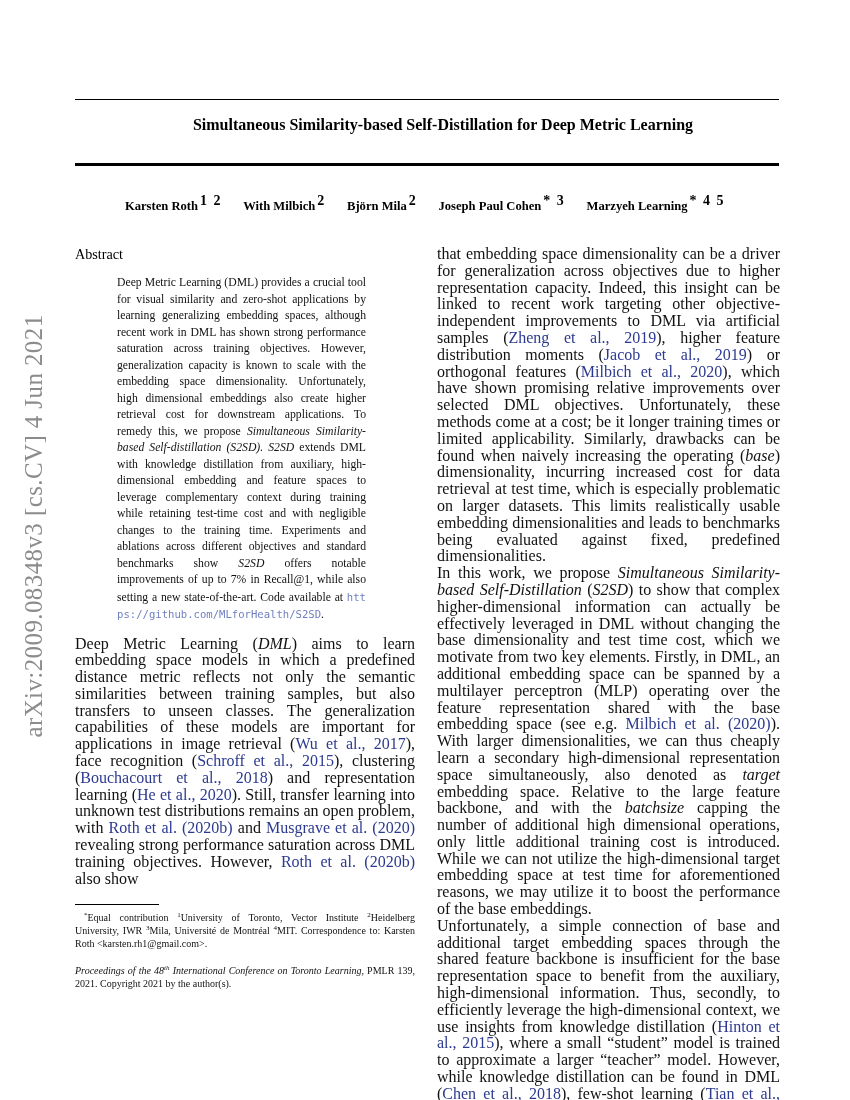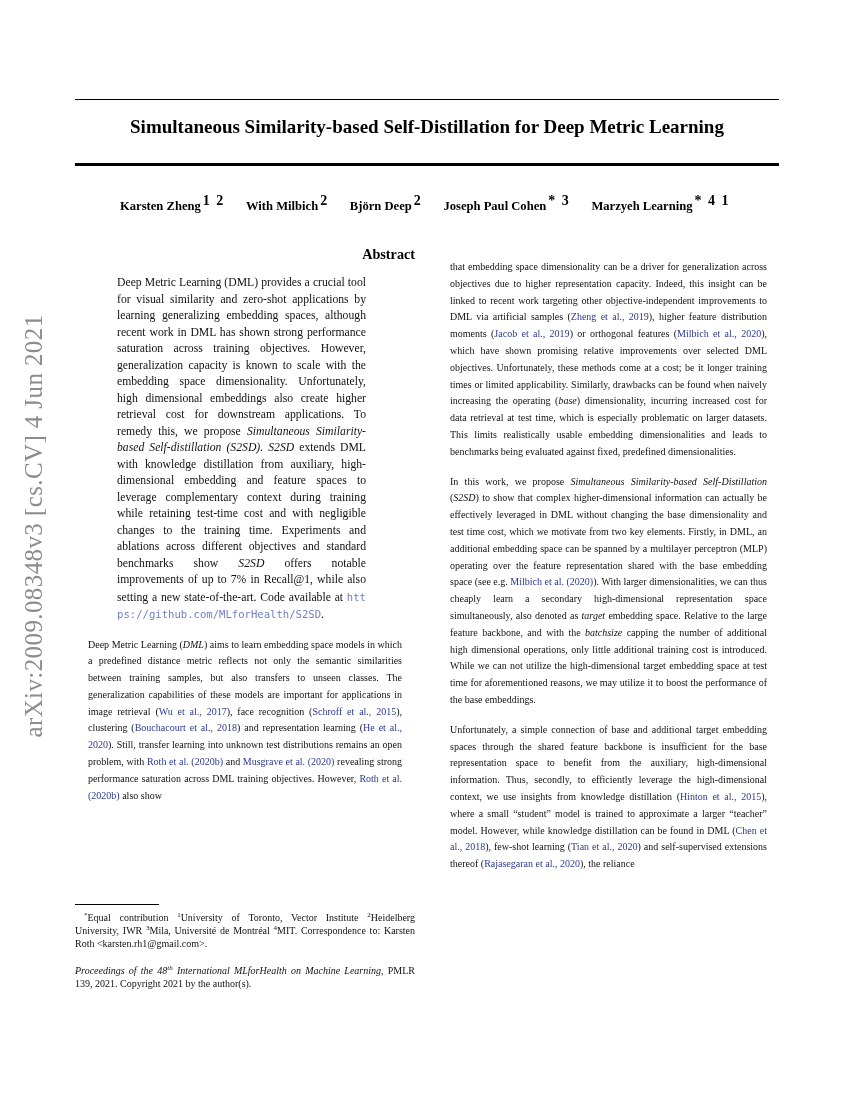"Simultaneous Similarity-based Self-Distillation for Deep" .paper-title { font-size: 19px -> 16px; left: 75px -> 91px }
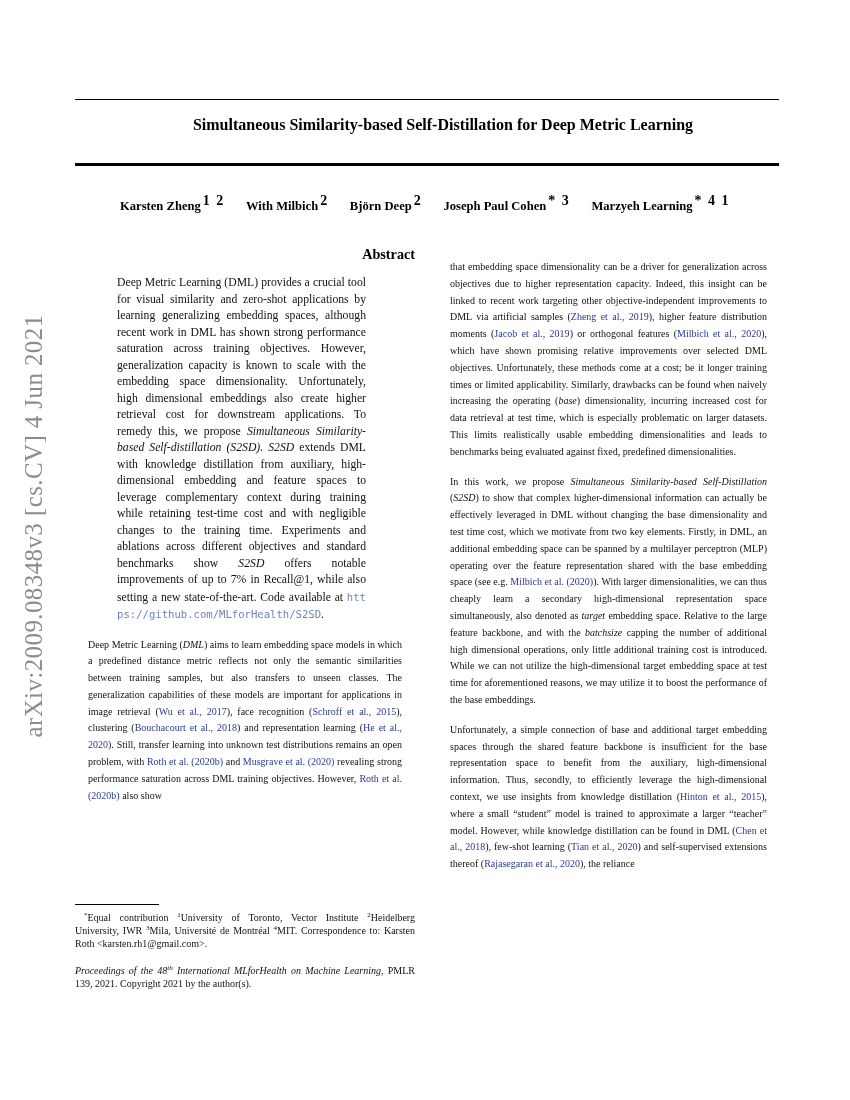"Karsten Zheng" span { text: Zheng -> Roth }
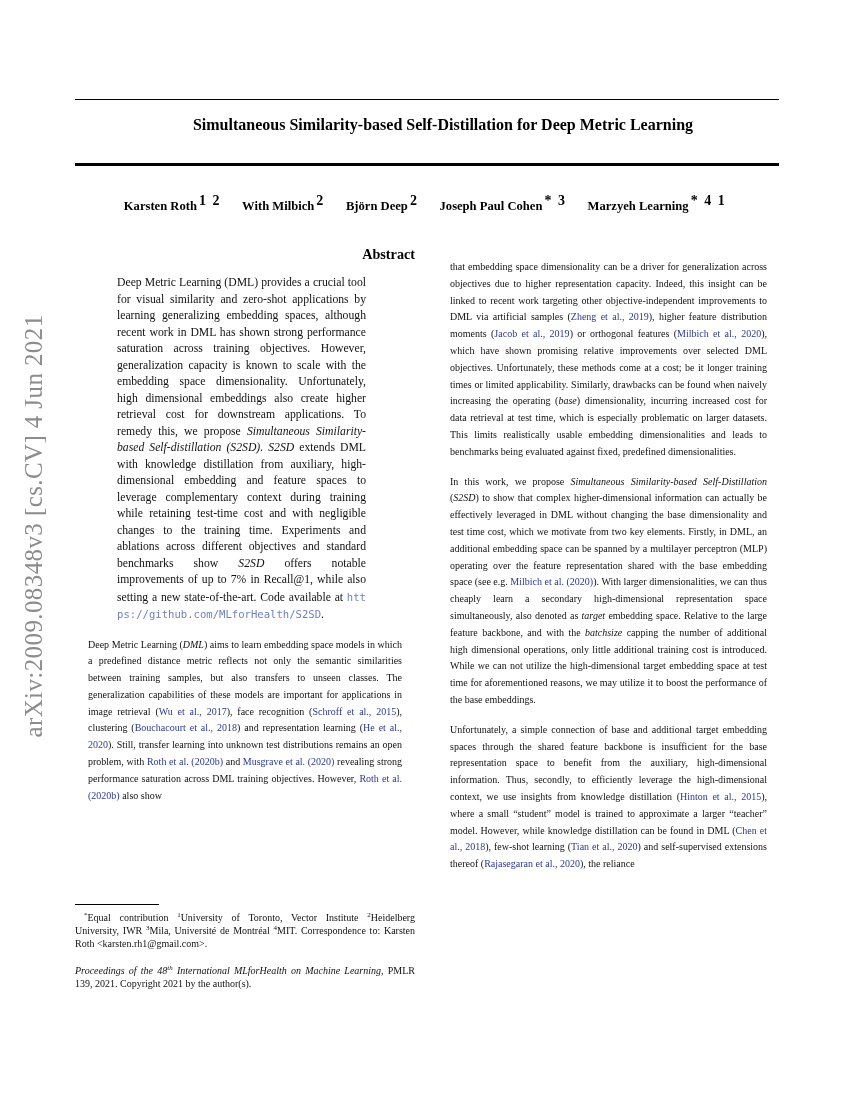"Björn Deep" span { text: Deep -> Mila }
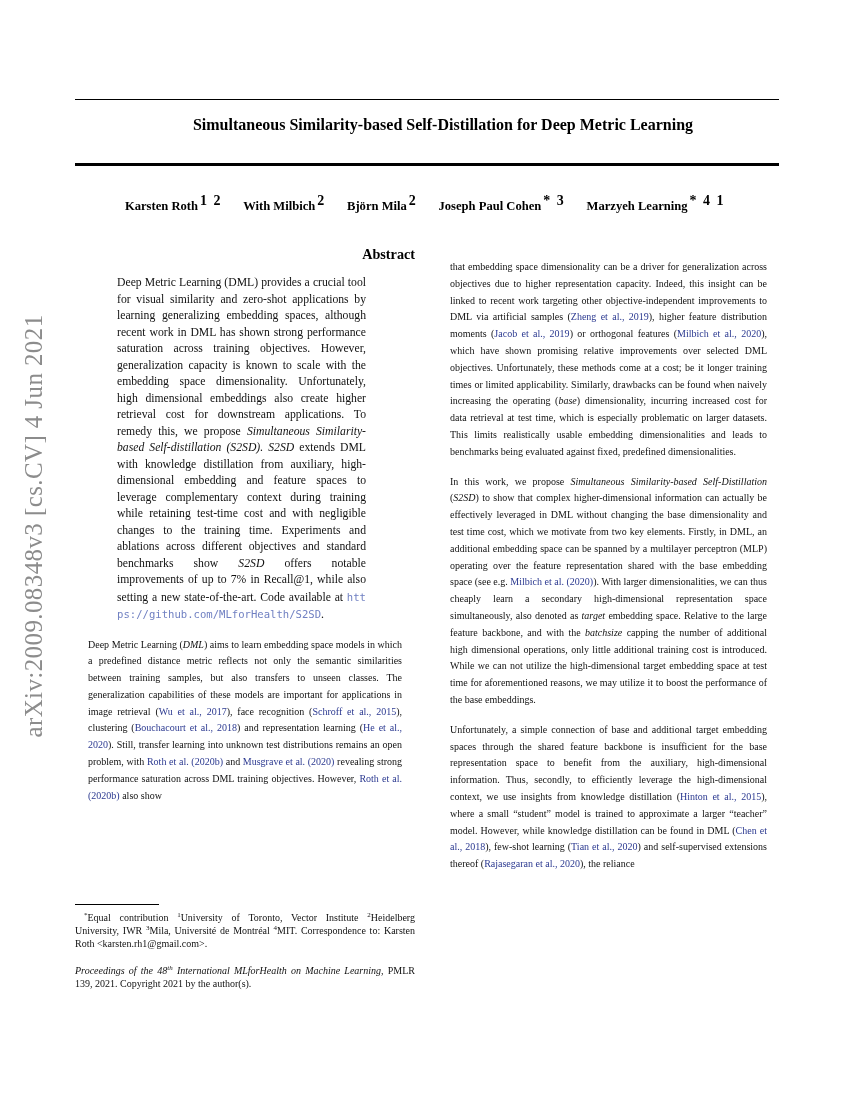"* 4 1" sup { text: 1 -> 5 }
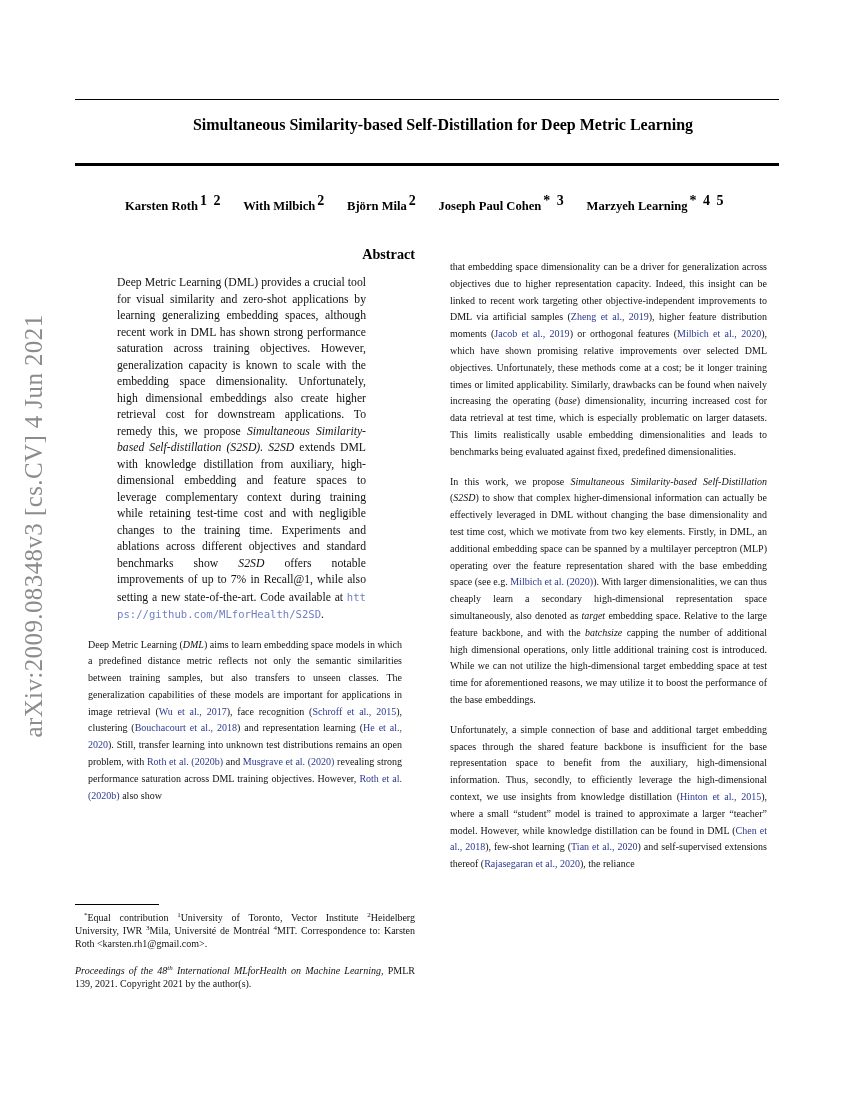"Abstract" .abs-head { font-weight: bold -> normal; text-align: right -> left }
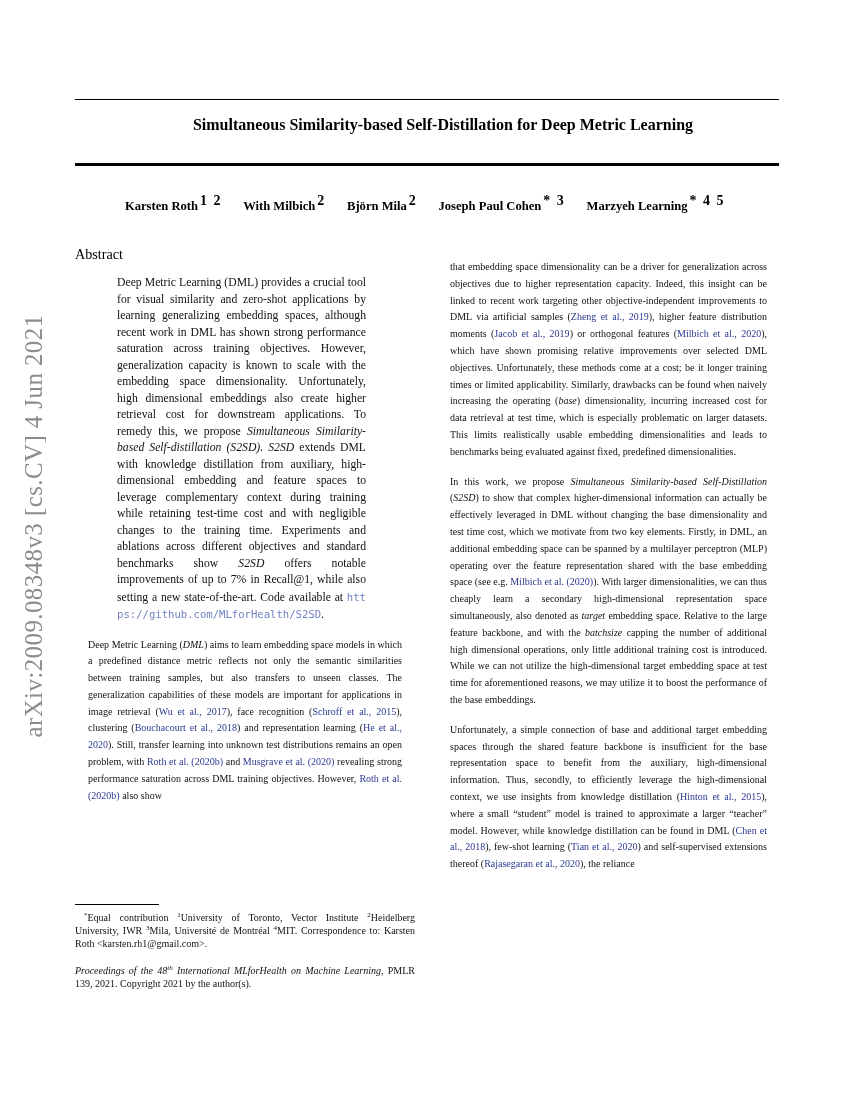"that embedding space dimensionality can" .body-par { font-size: 10px -> 16px; margin: 13px -> 0 }
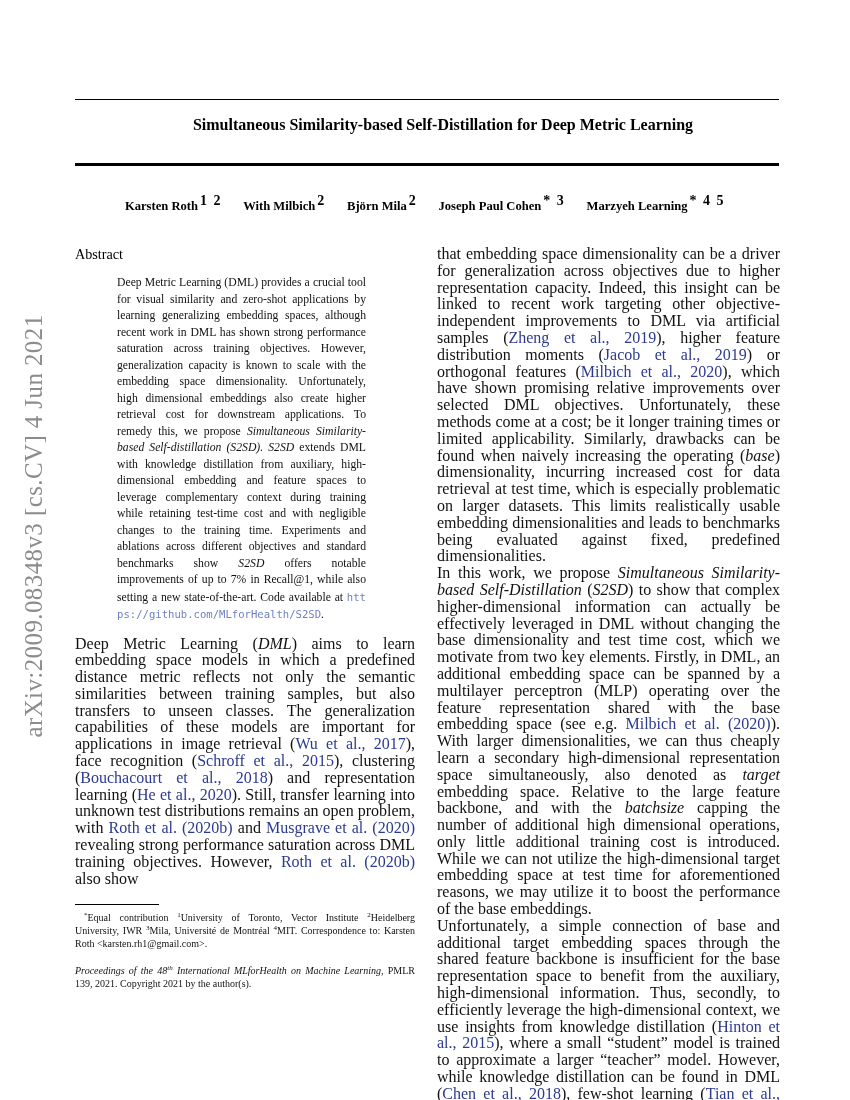"International MLforHealth on Machine" span.run-i { text: MLforHealth on Machine -> Conference on Toronto }
